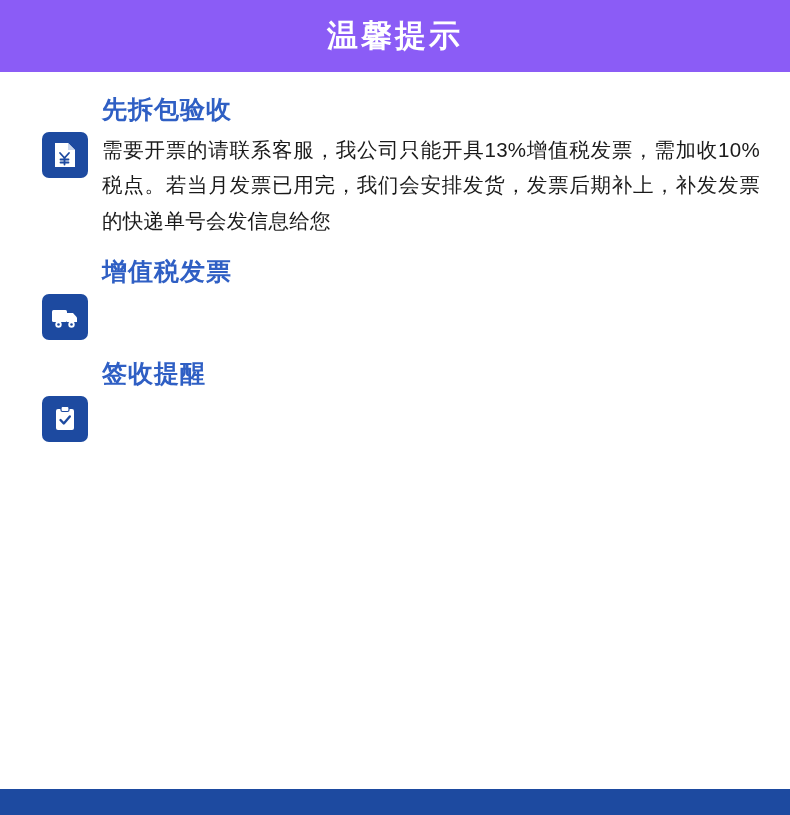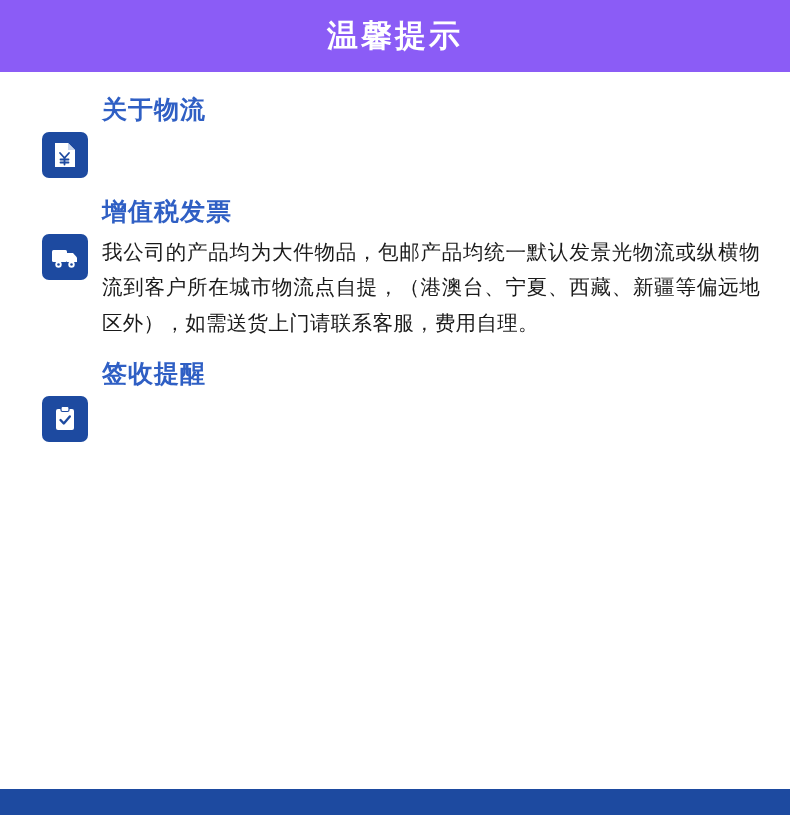"关于物流" div.section-title { text: 关于物流 -> 先拆包验收 }
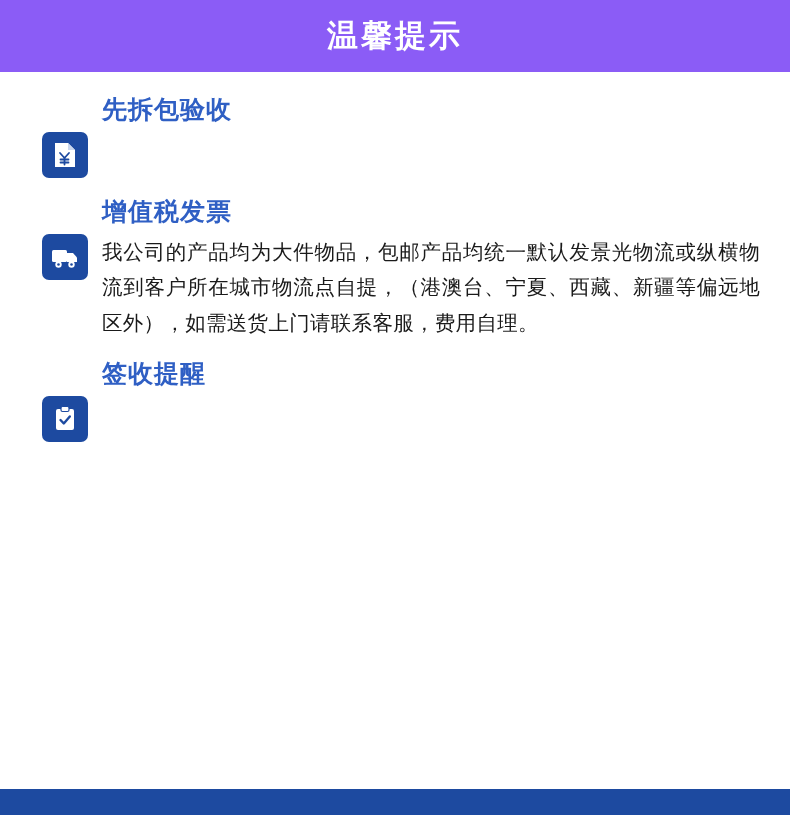"需要开票的请联系客服，我公司只能开具13%增值税发票，需加收10%税点。若当月发" div.section-body { html: none -> <div>需要开票的请联系客服，我公司只能开具13%增值税发票，需加收10%税点。若当月发票已用完，我们会安排发货，发票后期补上，补发发票的快递单号会发信息给您</div> }
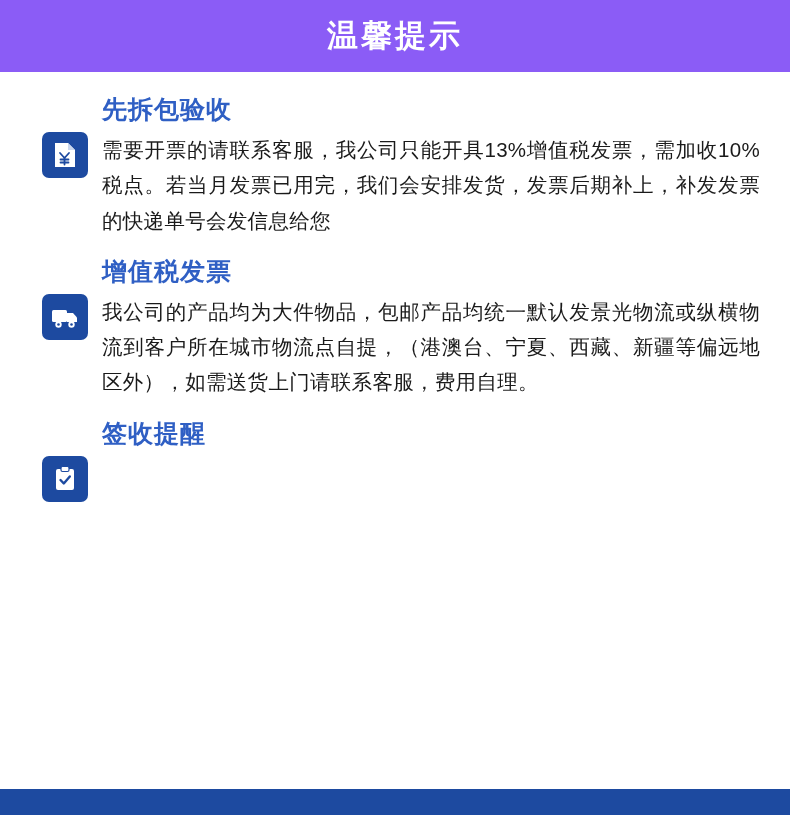"我公司的产品均为大件物品，包邮产品均统一默认发景光物流或纵横物流到客户所在城市物" div.section-body { html: <div>我公司的产品均为大件物品，包邮产品均统一默认发景光物流或纵横物流到客户所在城市物流点自提，（港澳台、宁夏、西藏、新疆等偏远地区外），如需送货上门请联系客服，费用自理。</div> -> none }
